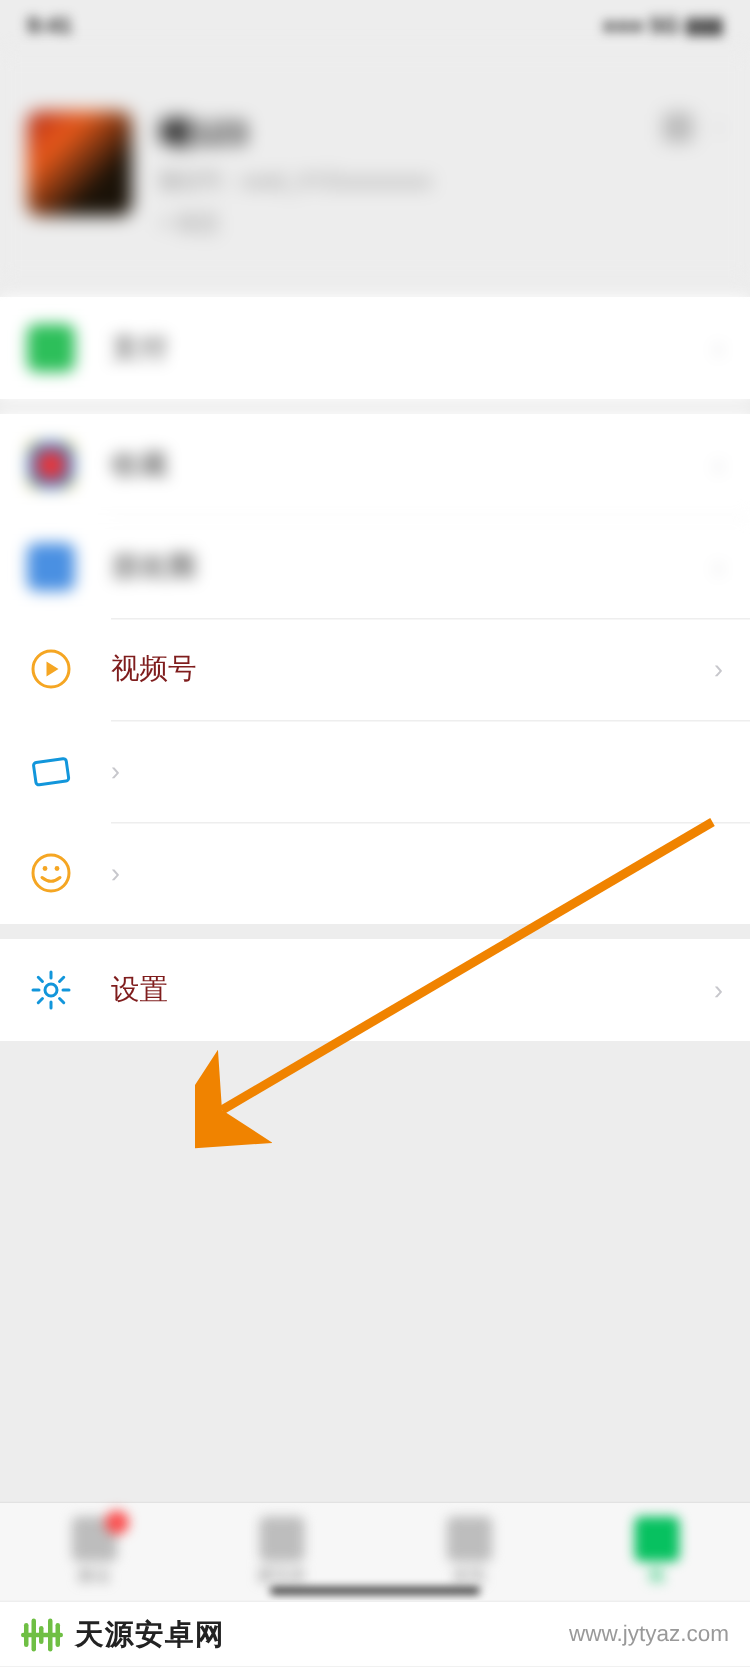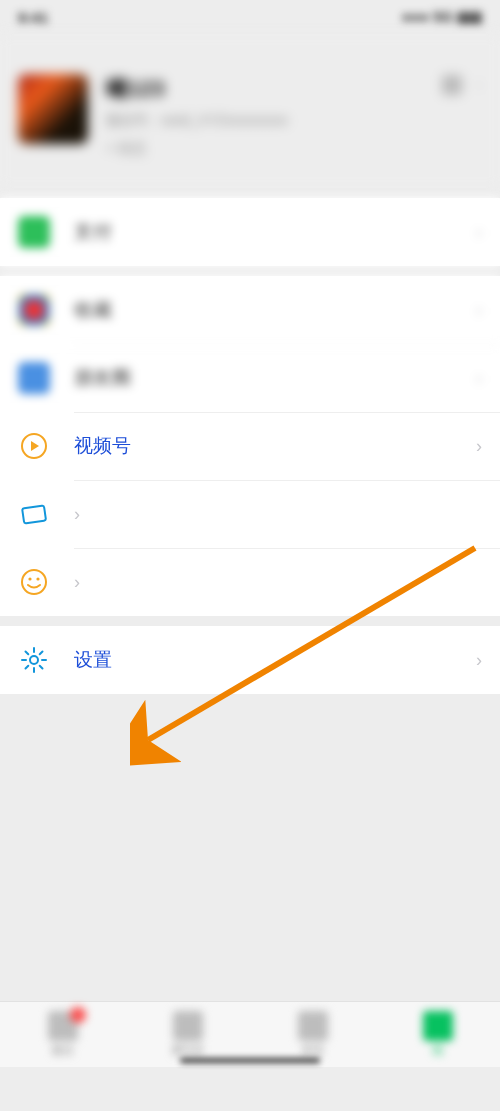"视频号" .row .label { color: #1d4ed8 -> #7f1d1d }
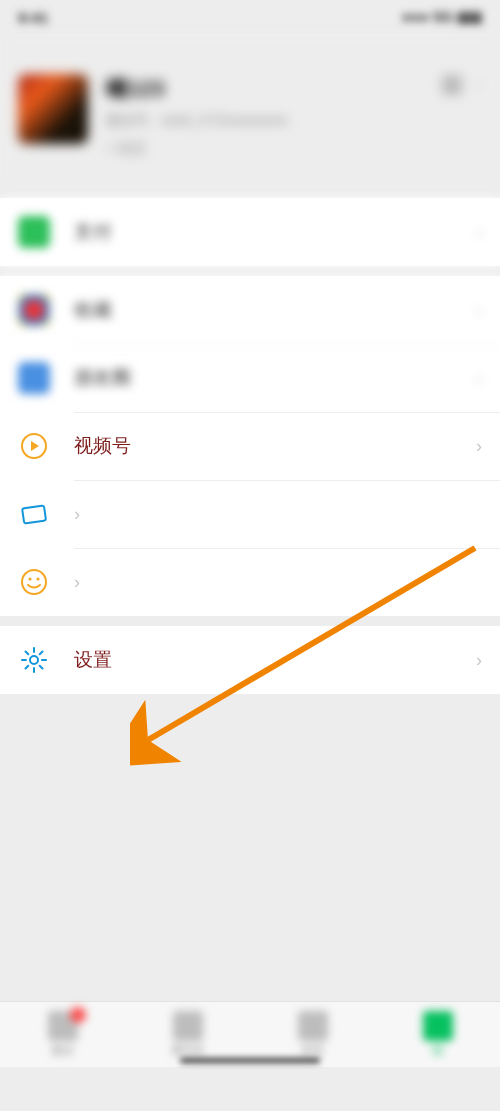"天源安卓网" div.wm { html: none -> <div> <div> <div> <svg> <g> <rect></rect> <rect></rect> <rect></rect> <rect></rect> <rect></rect> <rect></rect> </g> </svg> </div> <div>天源安卓网</div> </div> <div>www.jytyaz.com</div> </div> }
